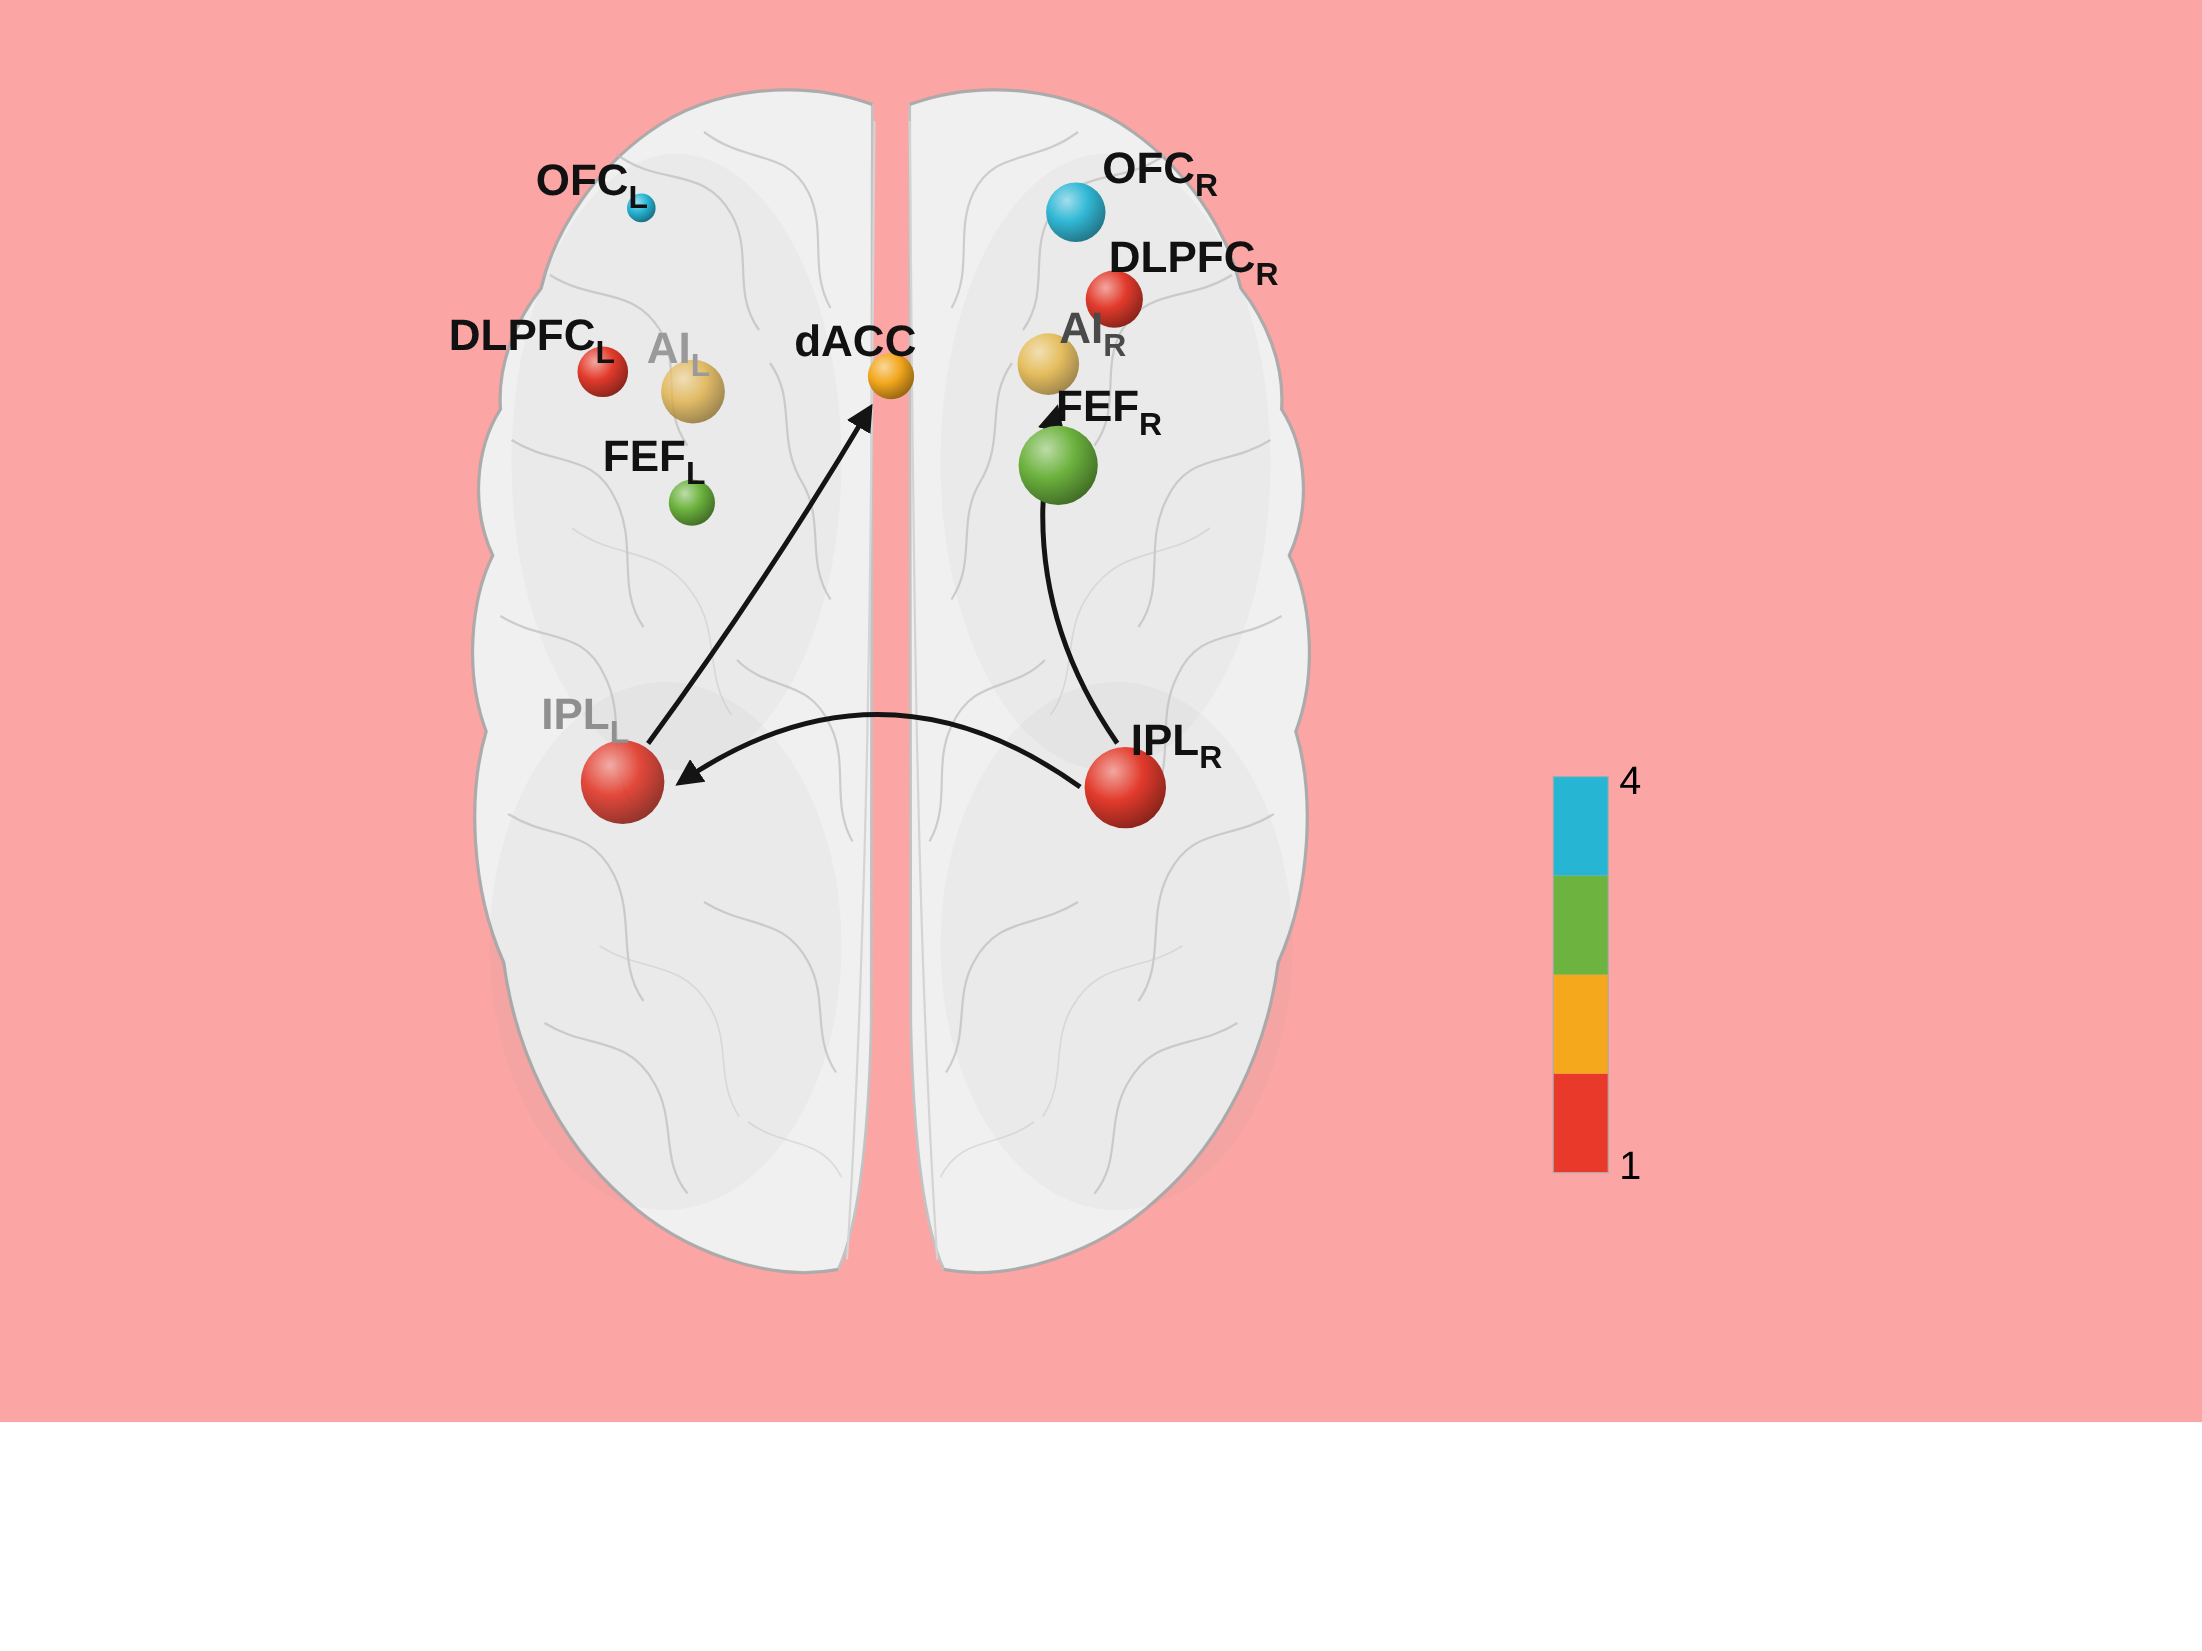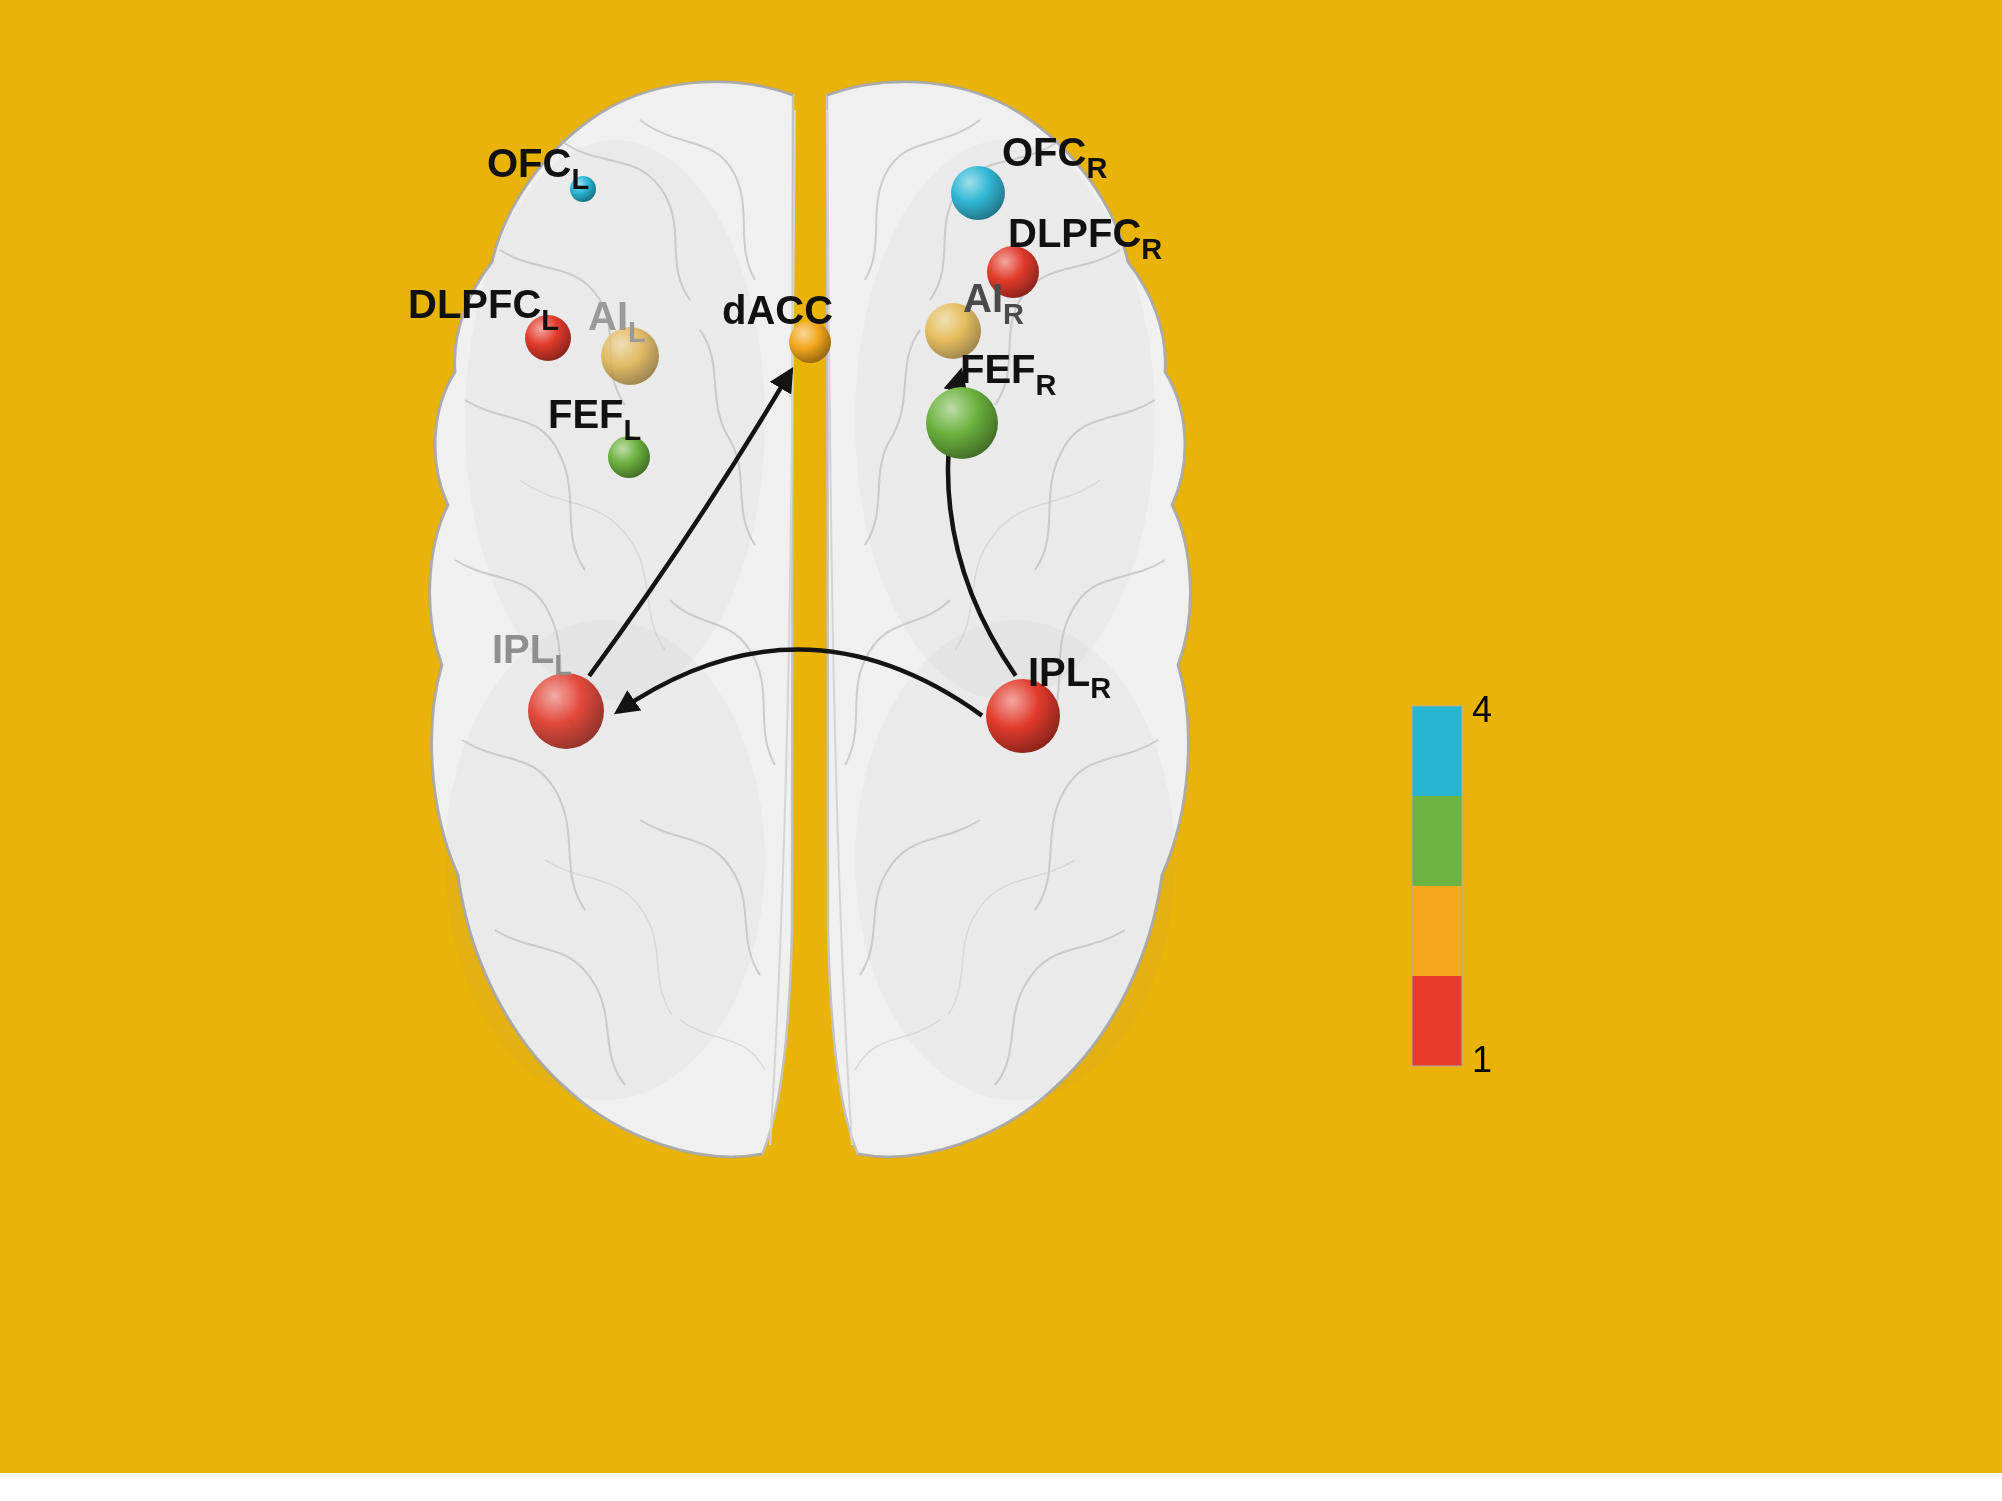"OFCL" .stage { background: #eab308 -> #fca5a5; height: 1473px -> 1293px }
